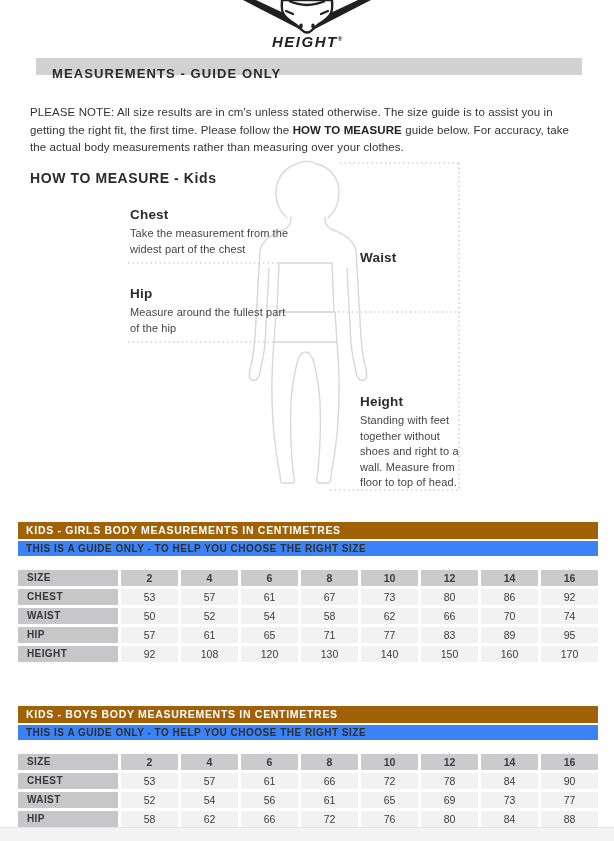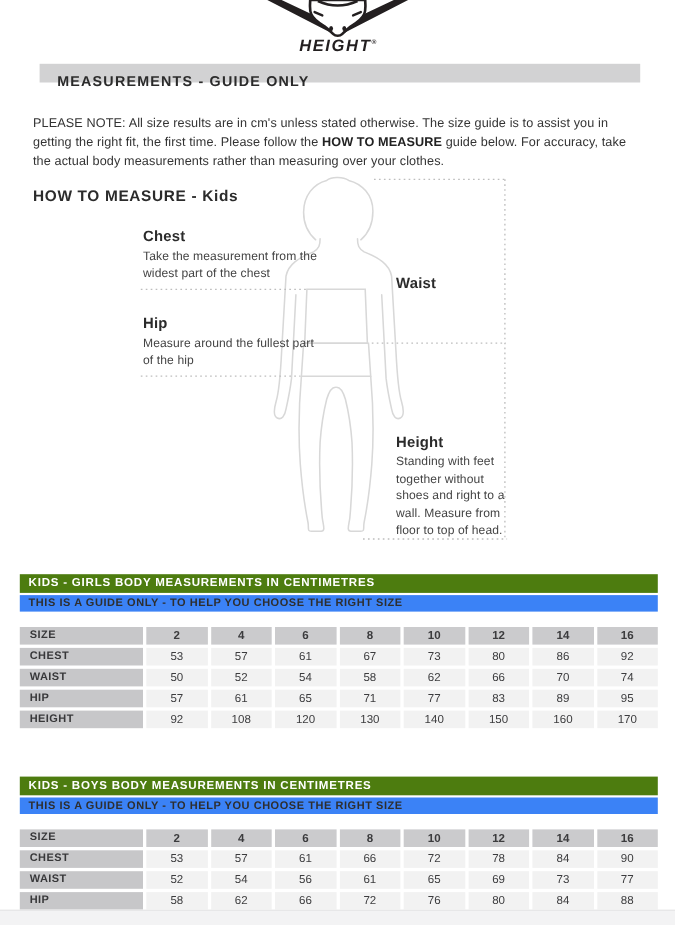"KIDS - GIRLS BODY MEASUREMENTS" .t-title { background: #4d7c0f -> #a16207 }
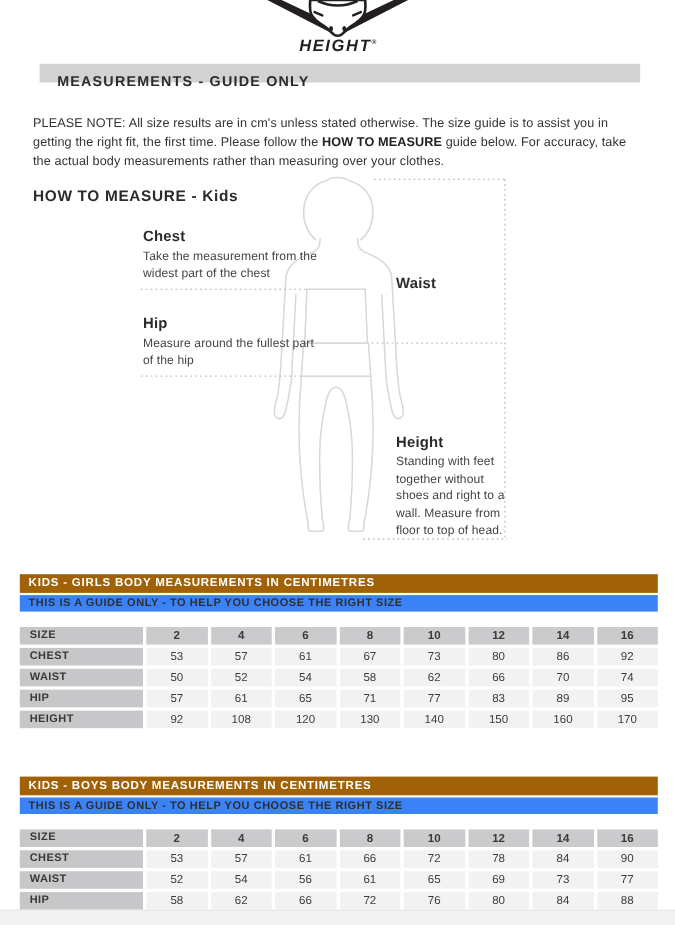"SIZE" .tlabel { width: 112px -> 100px }
